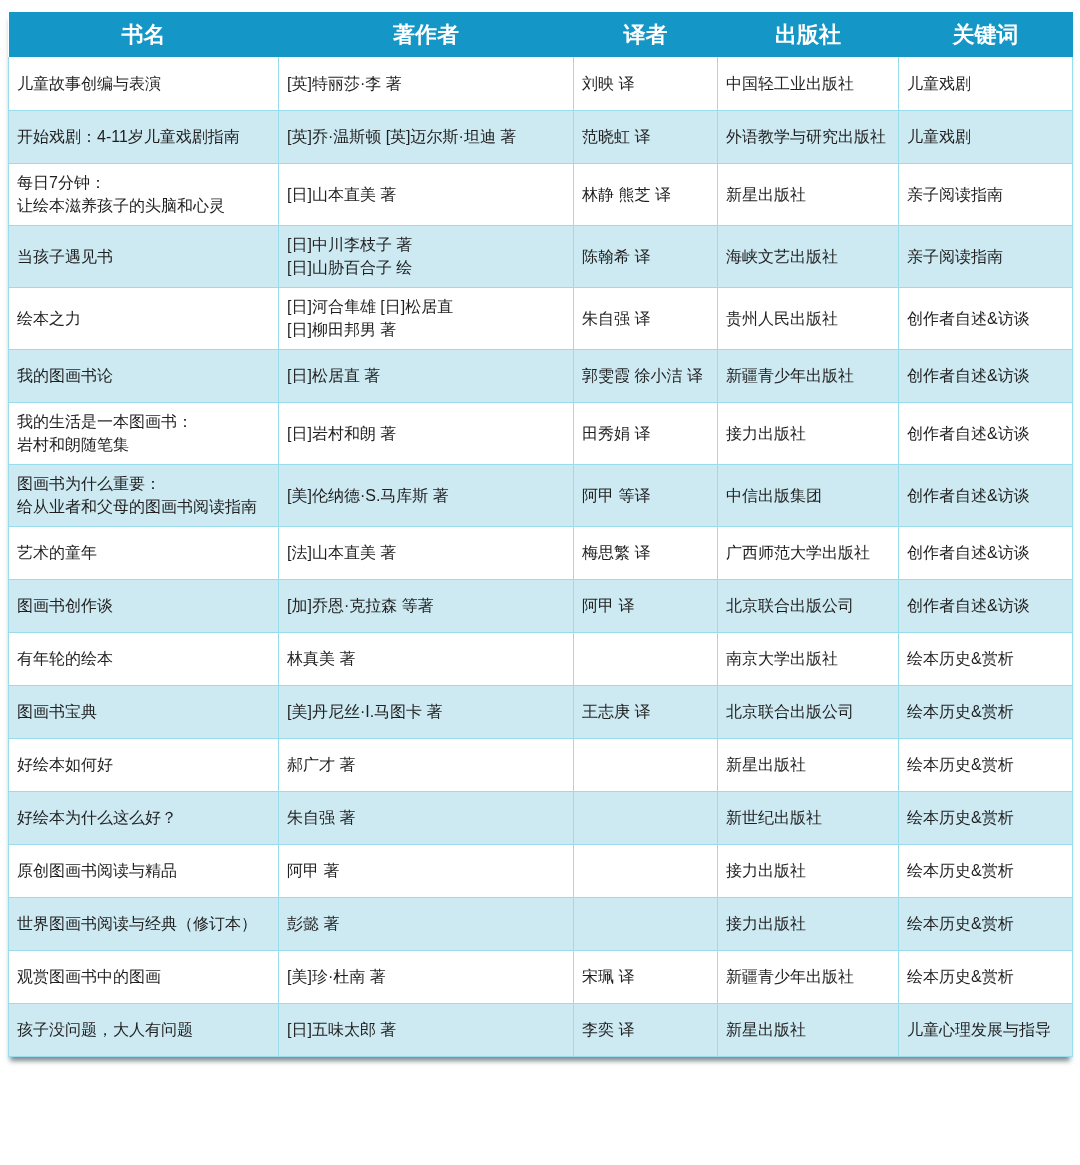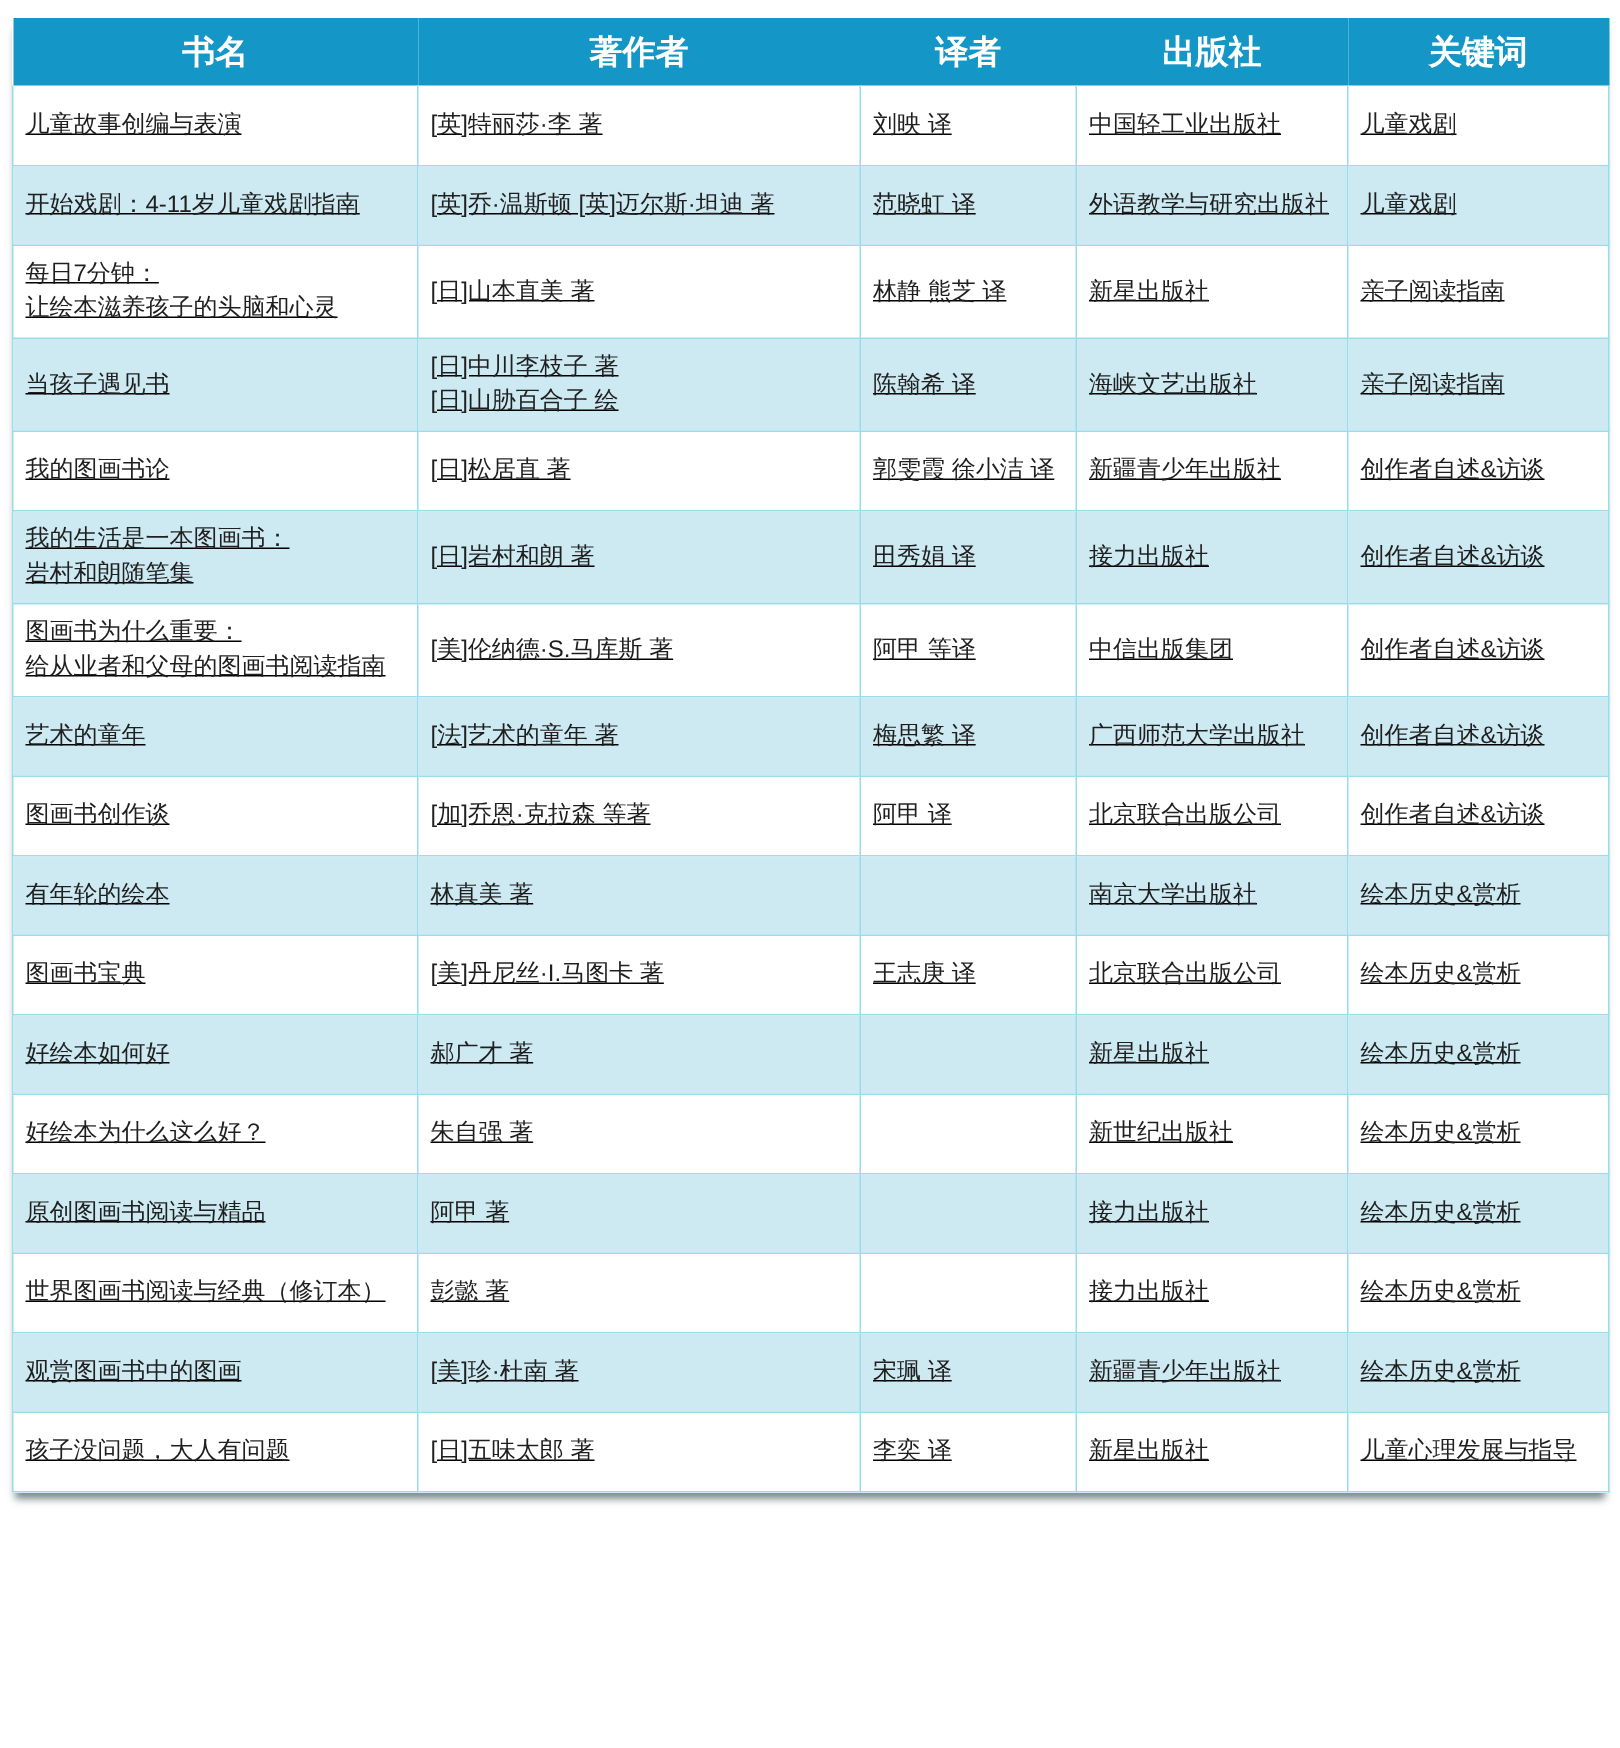"儿童故事创编与表演" table.books tbody tr { text-decoration: underline -> none }
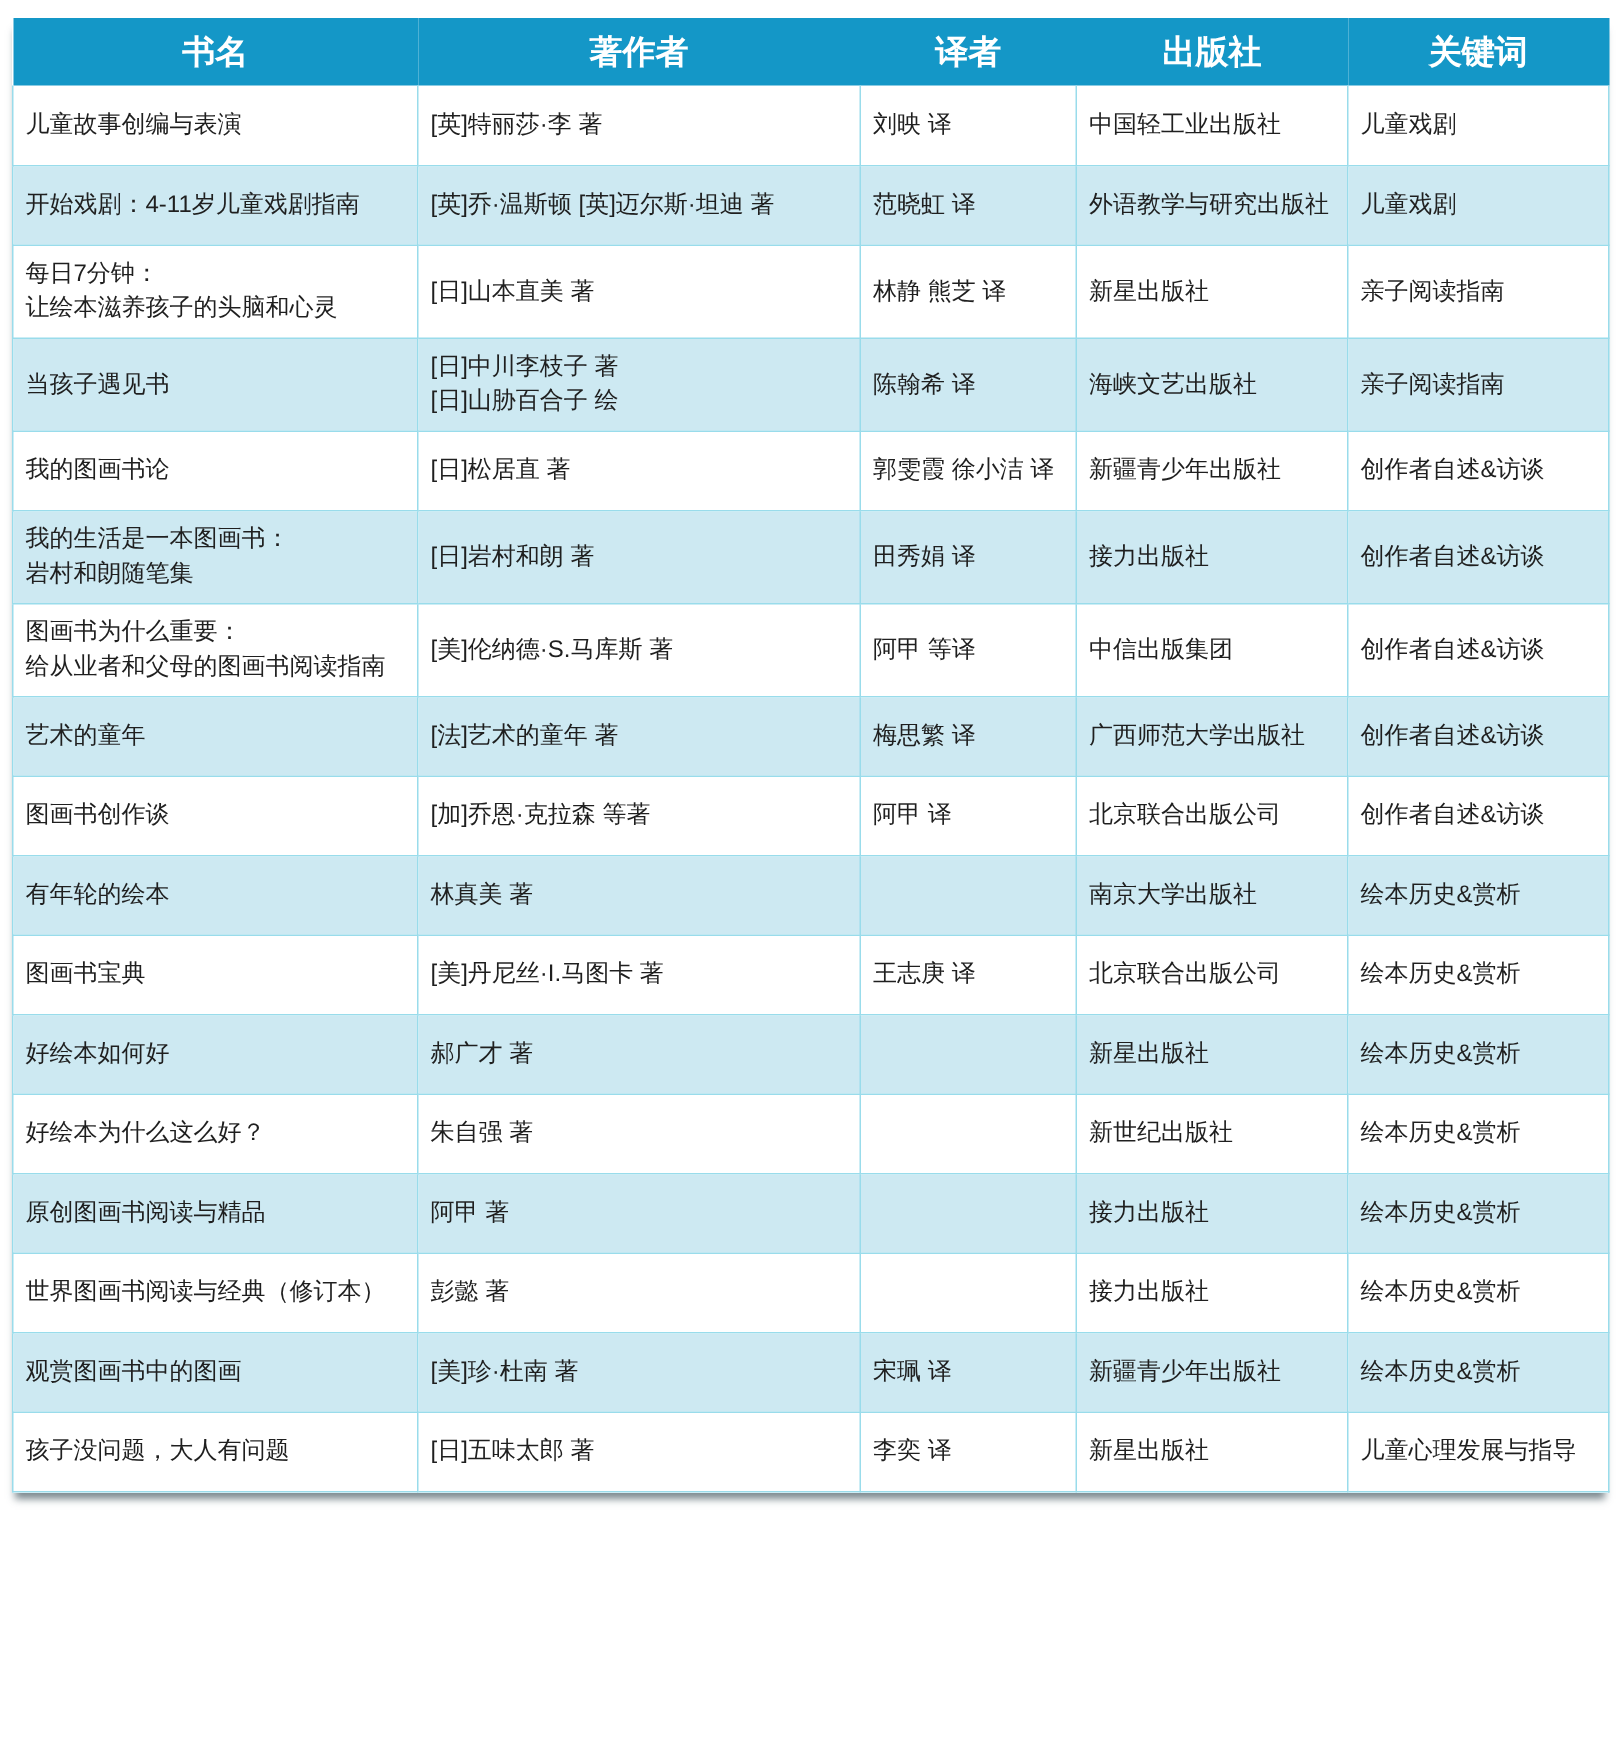"绘本之力" tr.tall { html: none -> <tr> <td>绘本之力</td> <td>[日]河合隼雄 [日]松居直 [日]柳田邦男 著</td> <td>朱自强 译</td> <td>贵州人民出版社</td> <td>创作者自述&amp;访谈</td> </tr> }
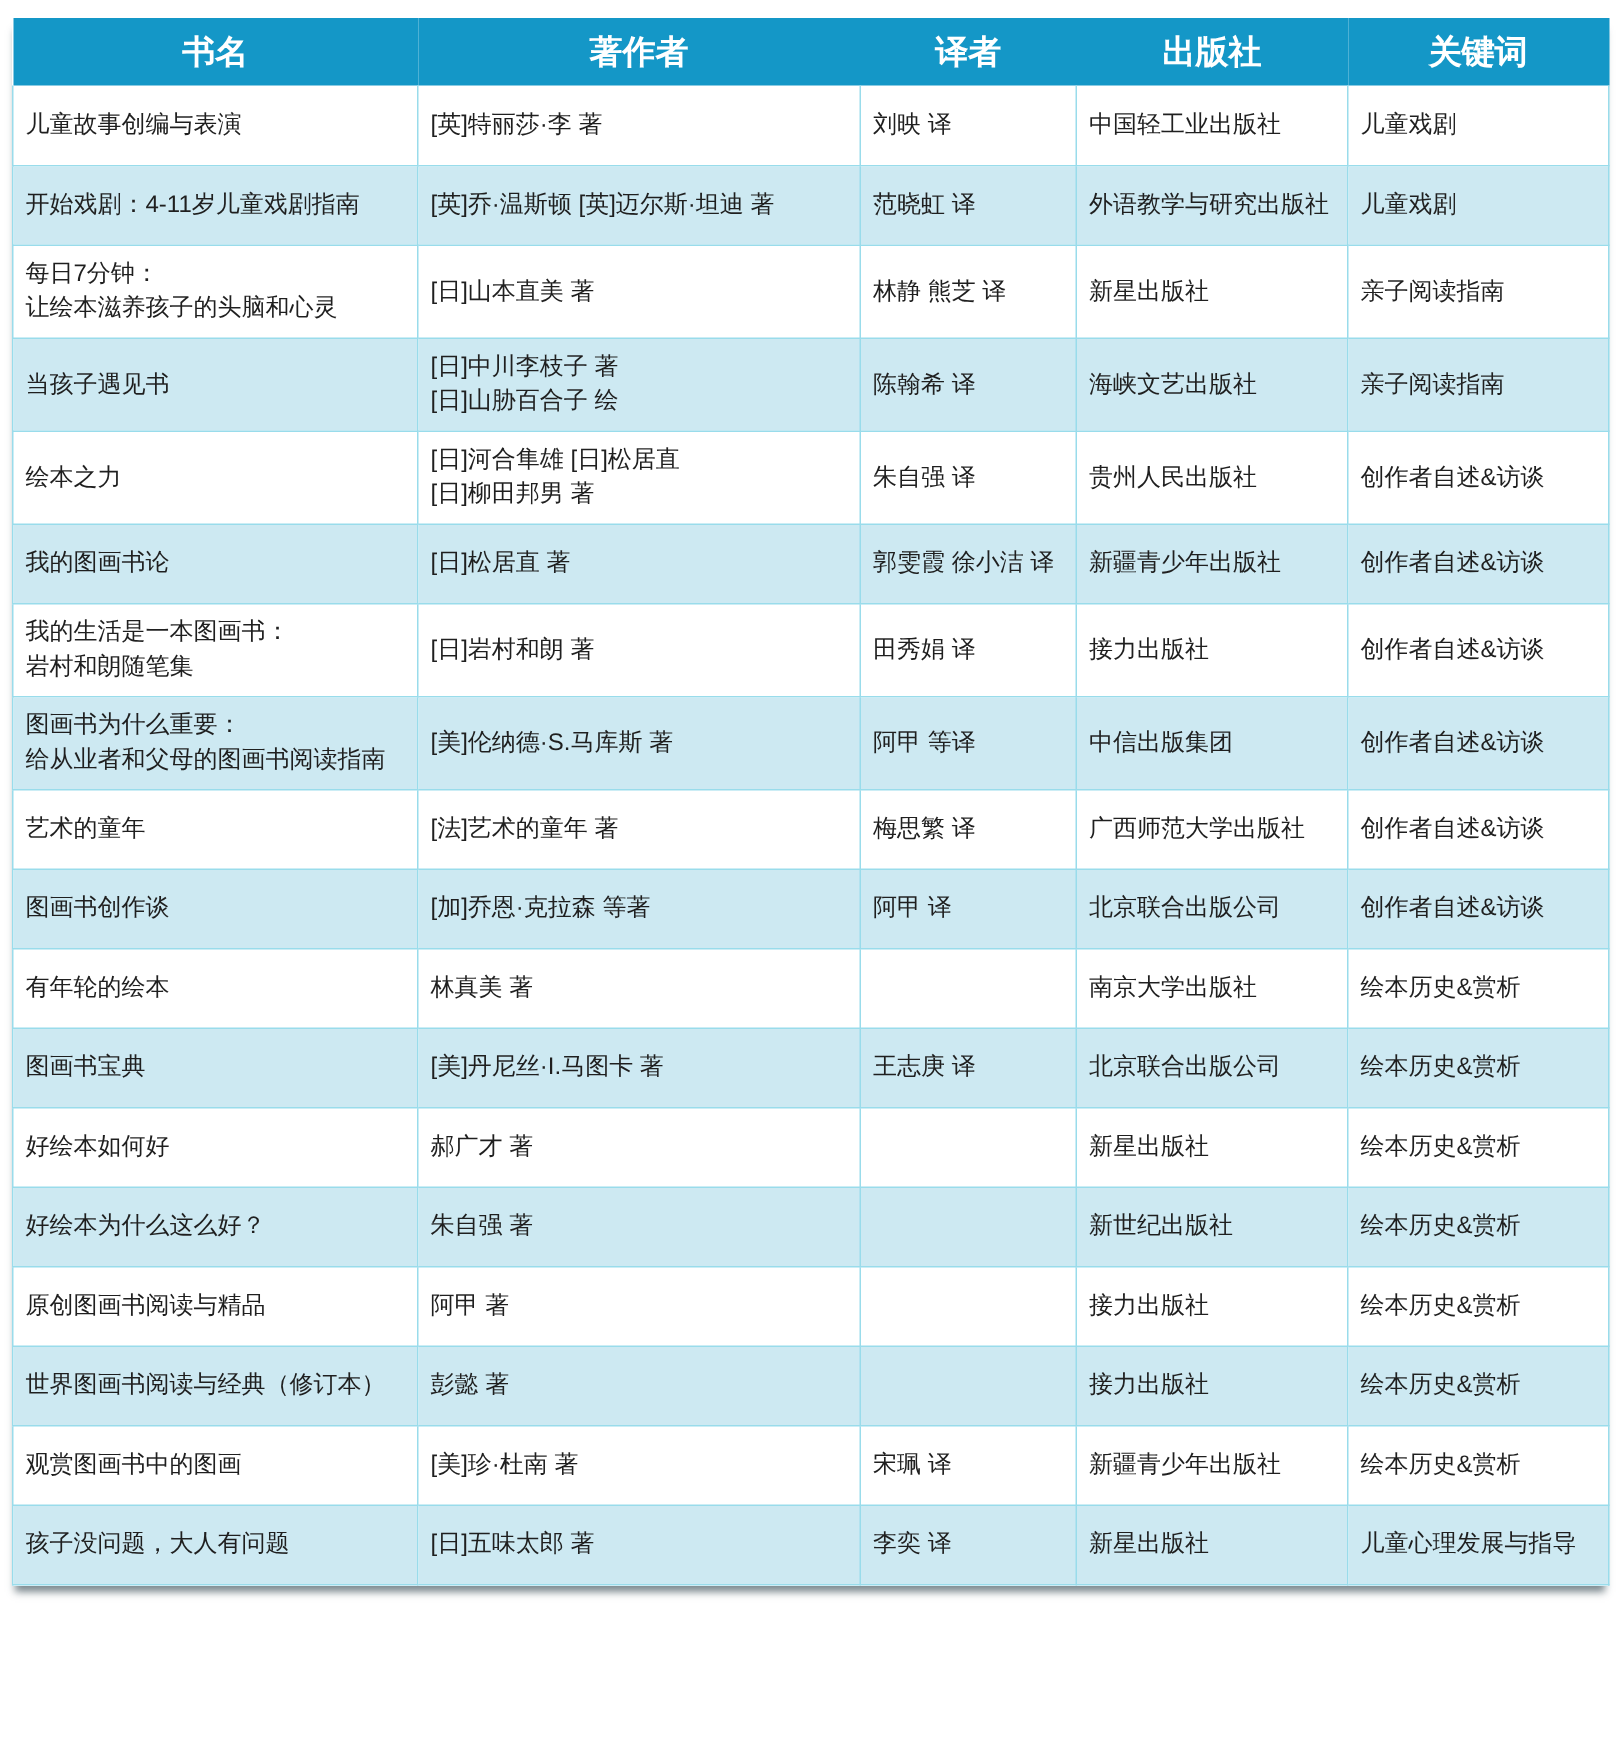"[法]艺术的童年 著" td { text: 艺术的童年 -> 山本直美 }
